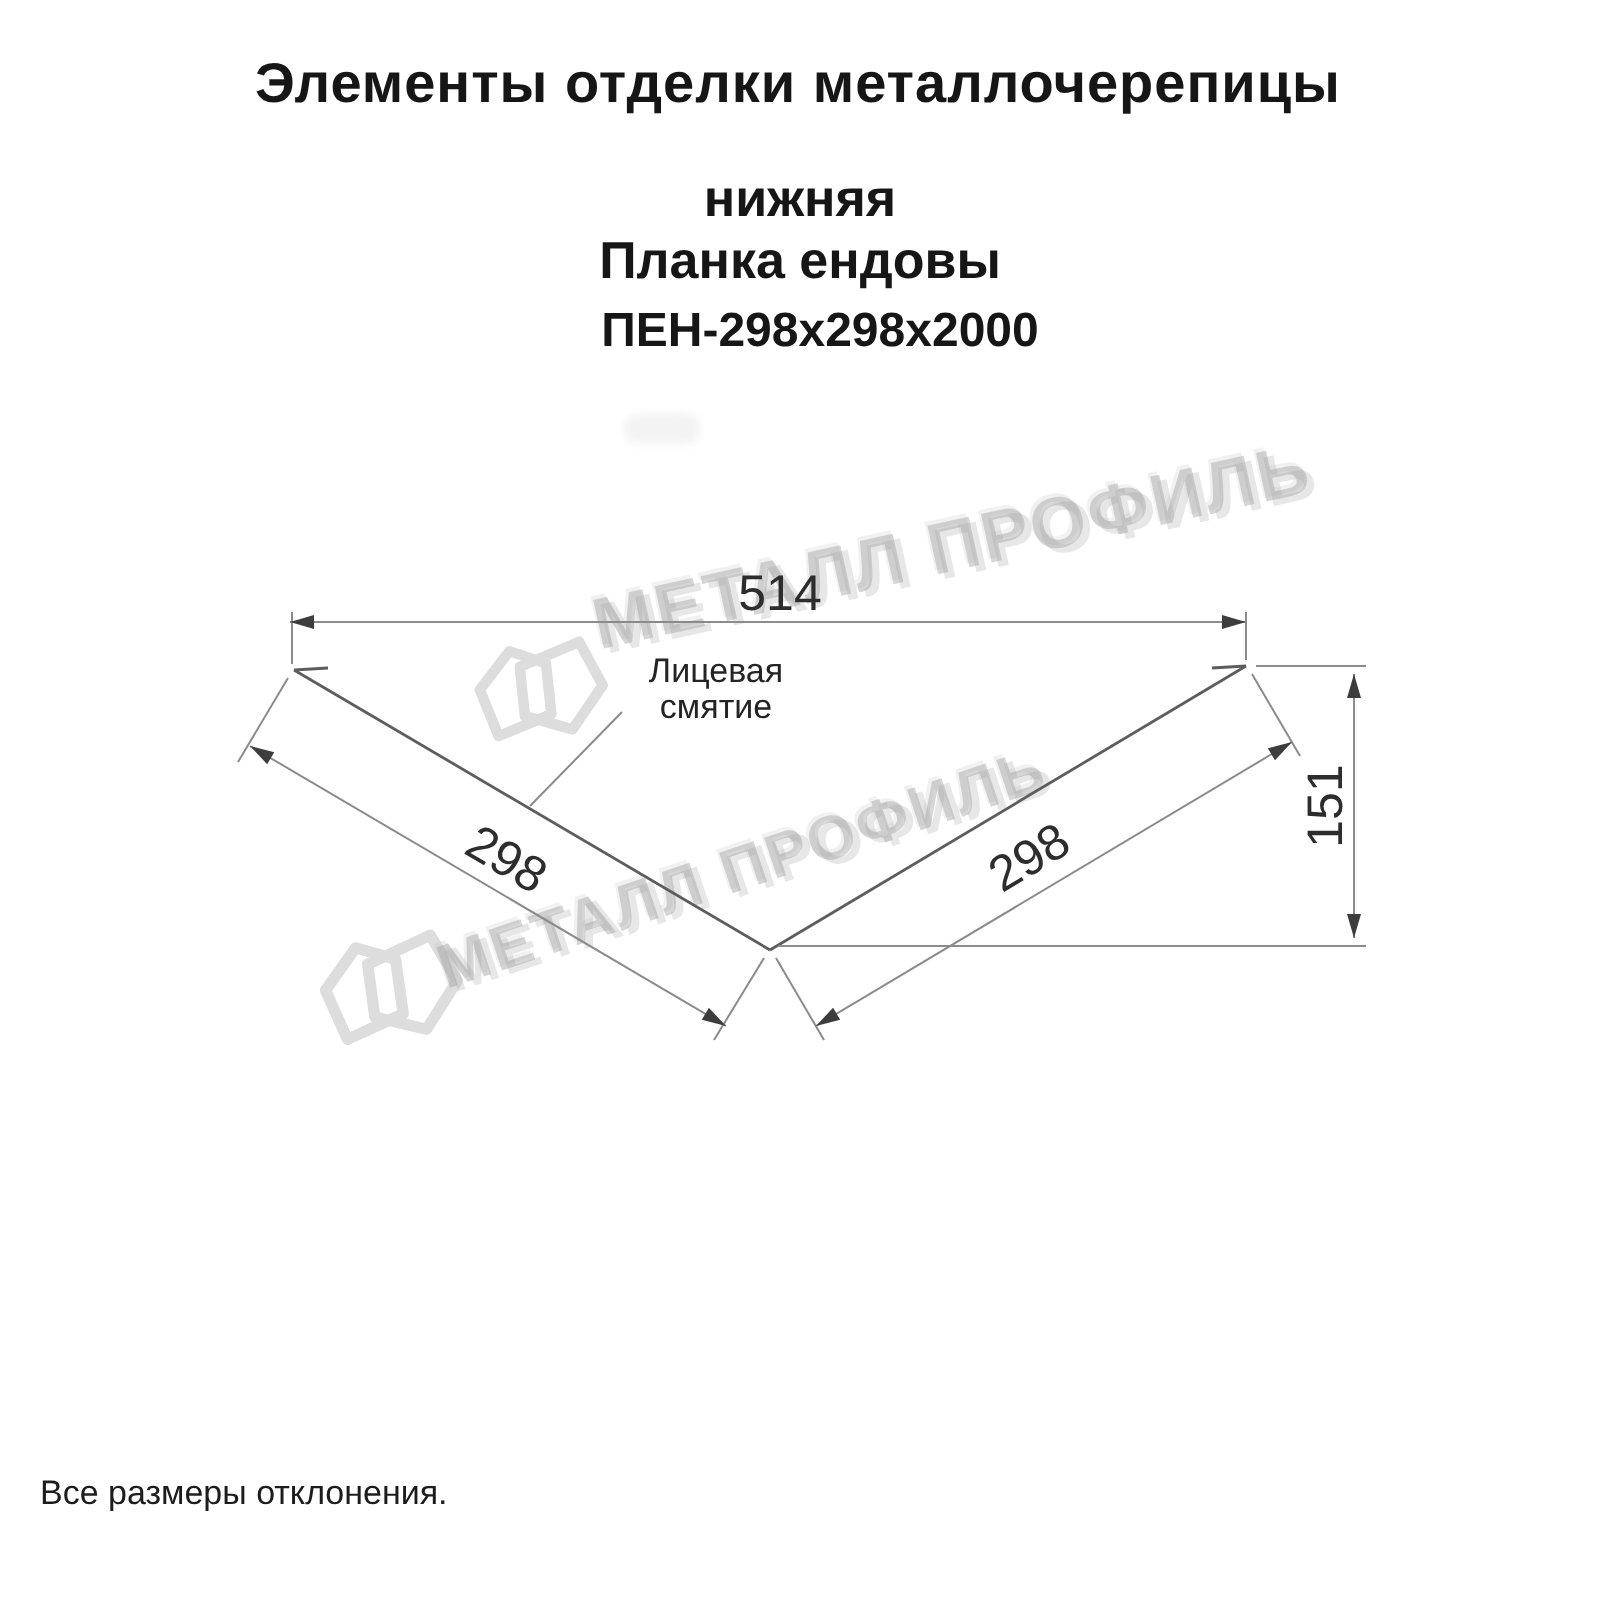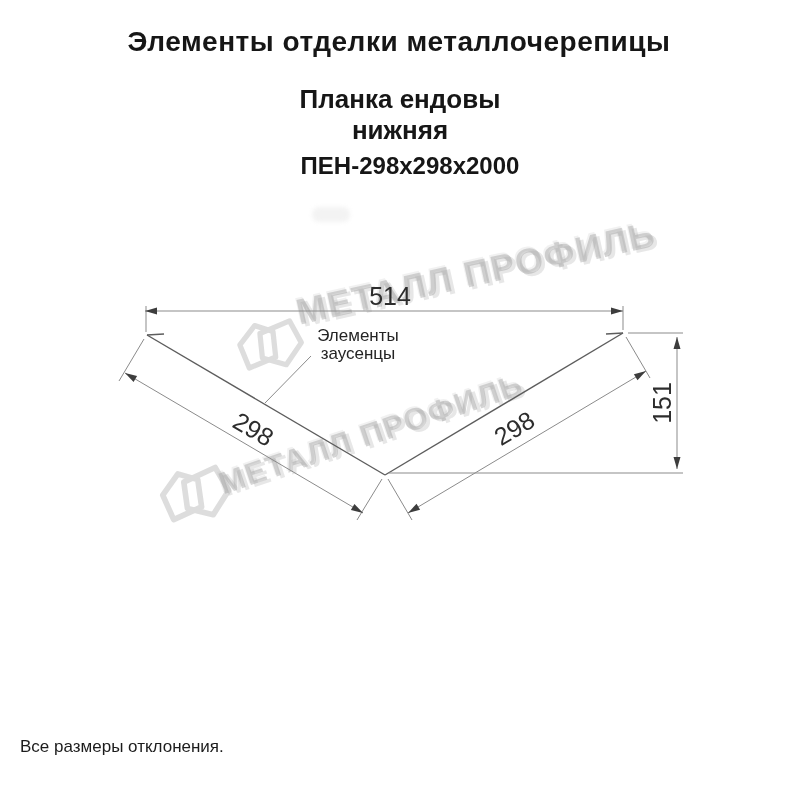"Планка ендовы" div { order: before "нижняя" -> after "нижняя" }
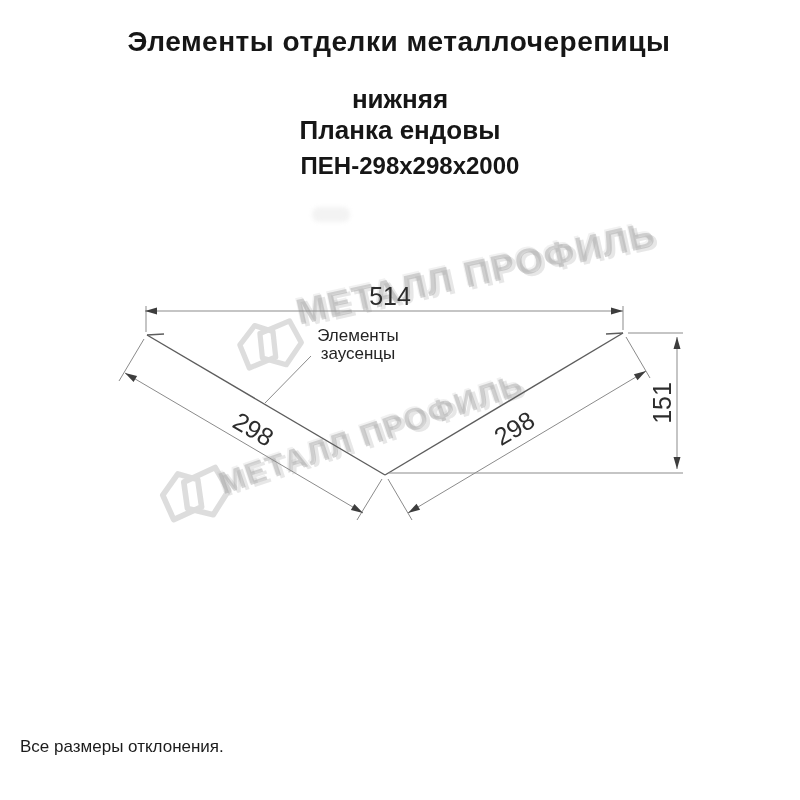"Элементы" div { text: Элементы -> Лицевая }
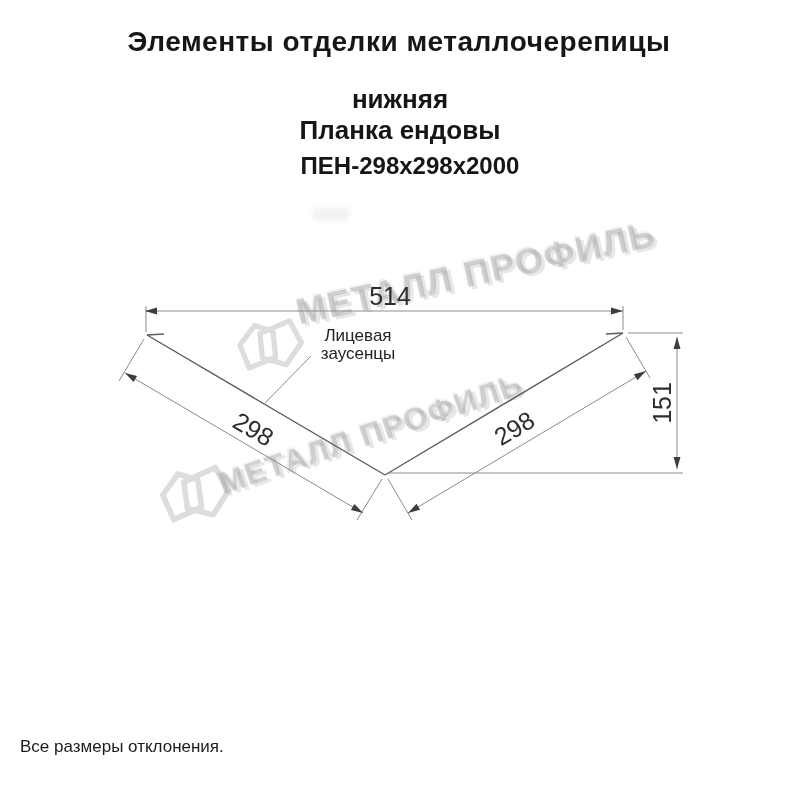"заусенцы" div { text: заусенцы -> смятие }
